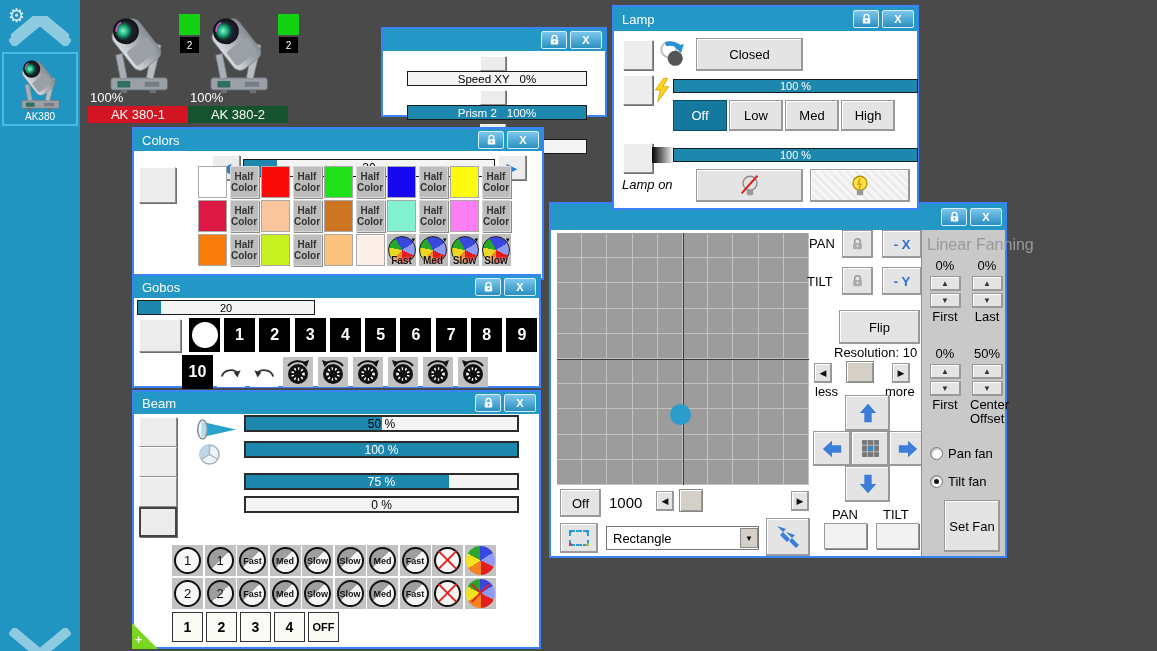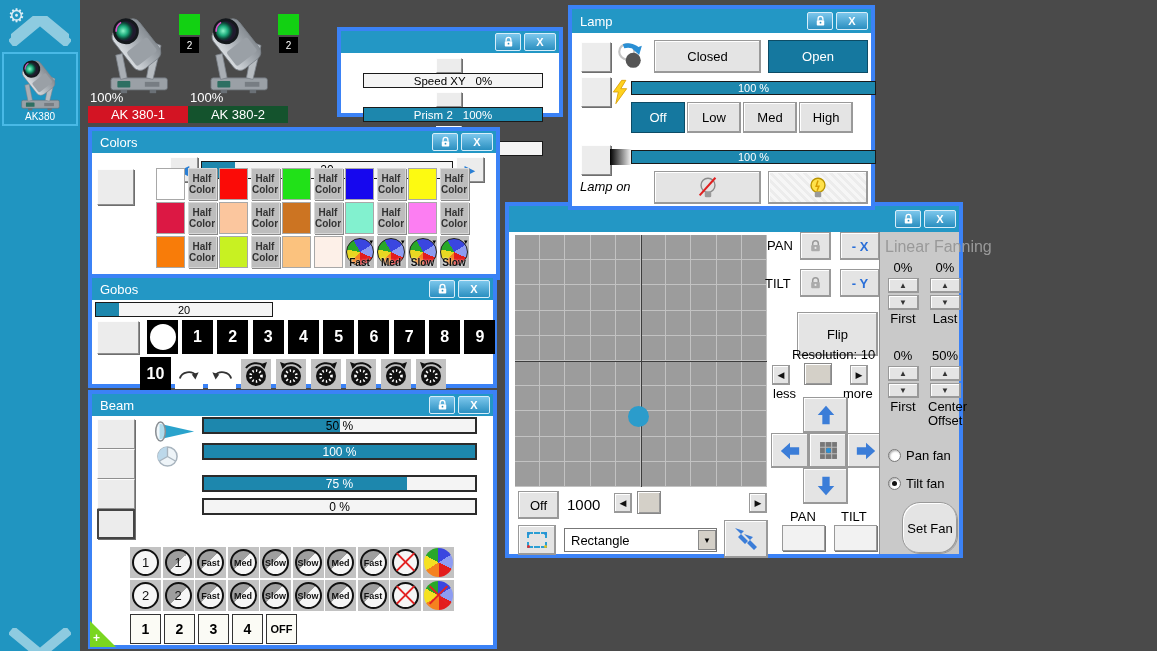"Lamp" .win { border: 4px solid #3b82f6 -> 2px solid #3b82f6; margin-left: none -> 44px }
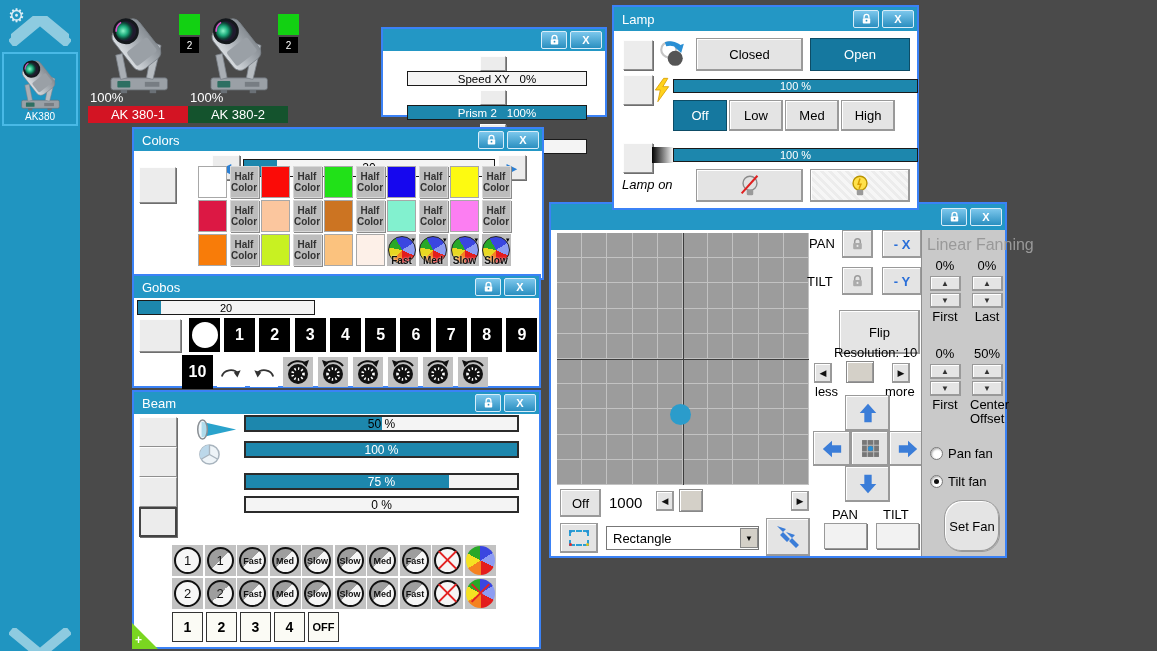"Open" div.pushbtn { html: <div>Open</div> -> none }
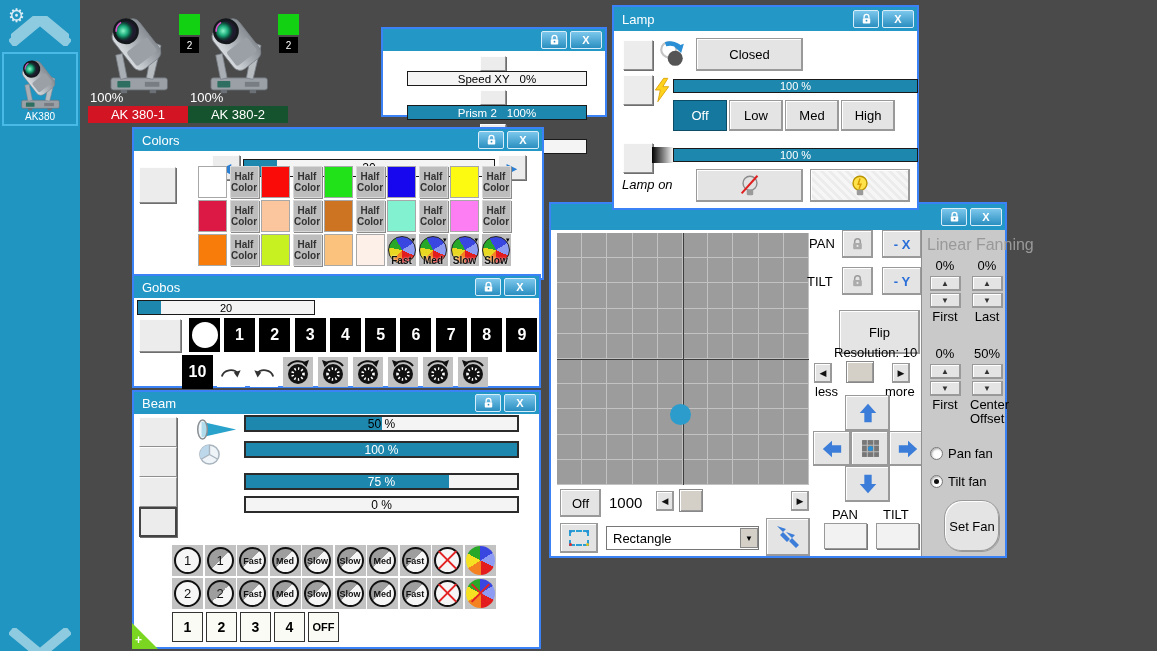"Flip" #flip-btn { height: 44px -> 34px }
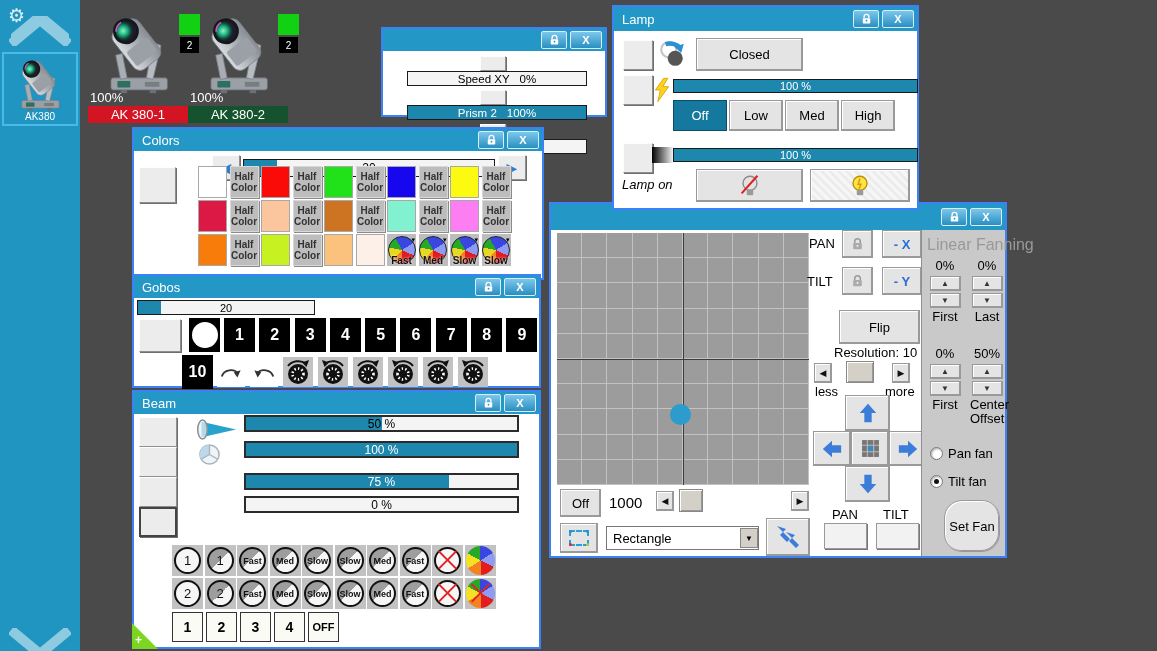"Set Fan" #setfan-btn { border-radius: 18px -> none }
